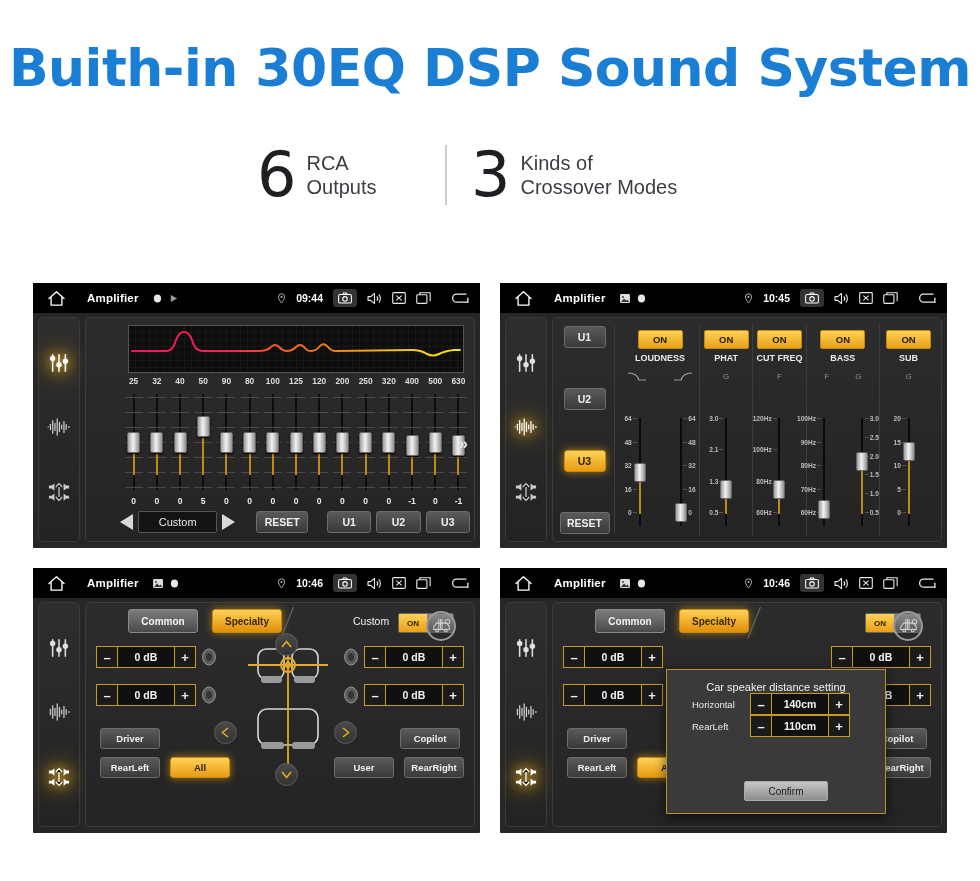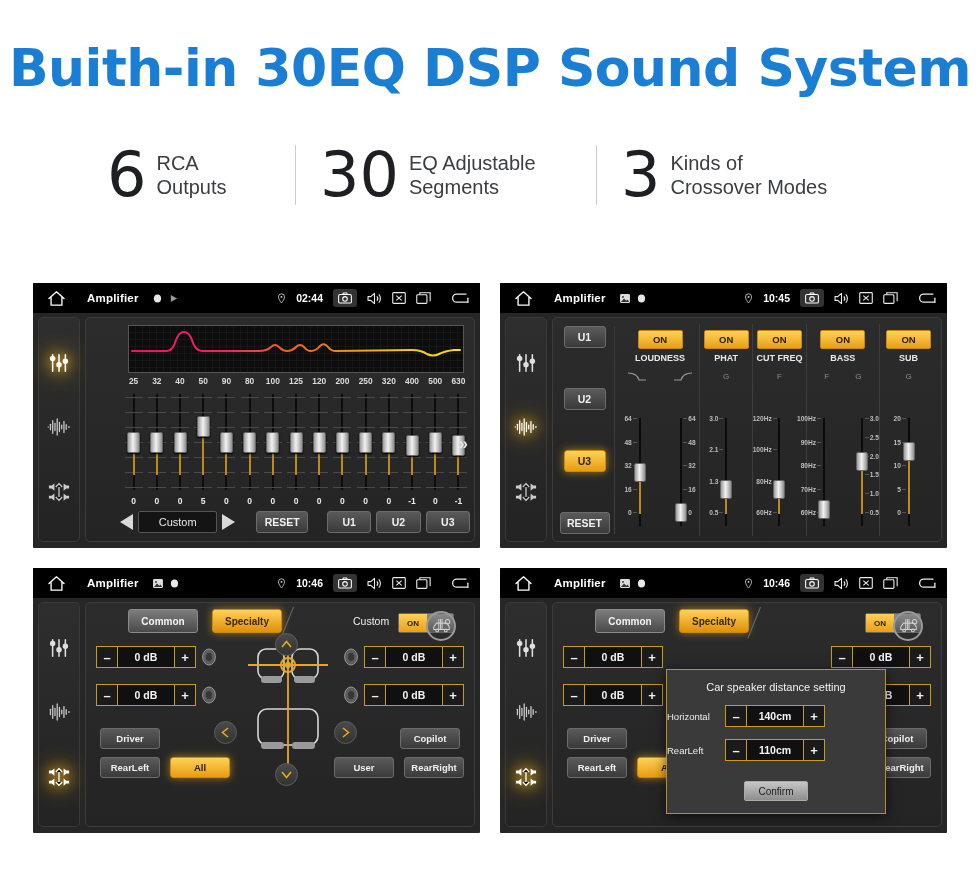"30" div.stat { html: <div> <span>30</span> <span> <span>EQ Adjustable</span><br> <span>Segments</span> </span> </div> -> none }
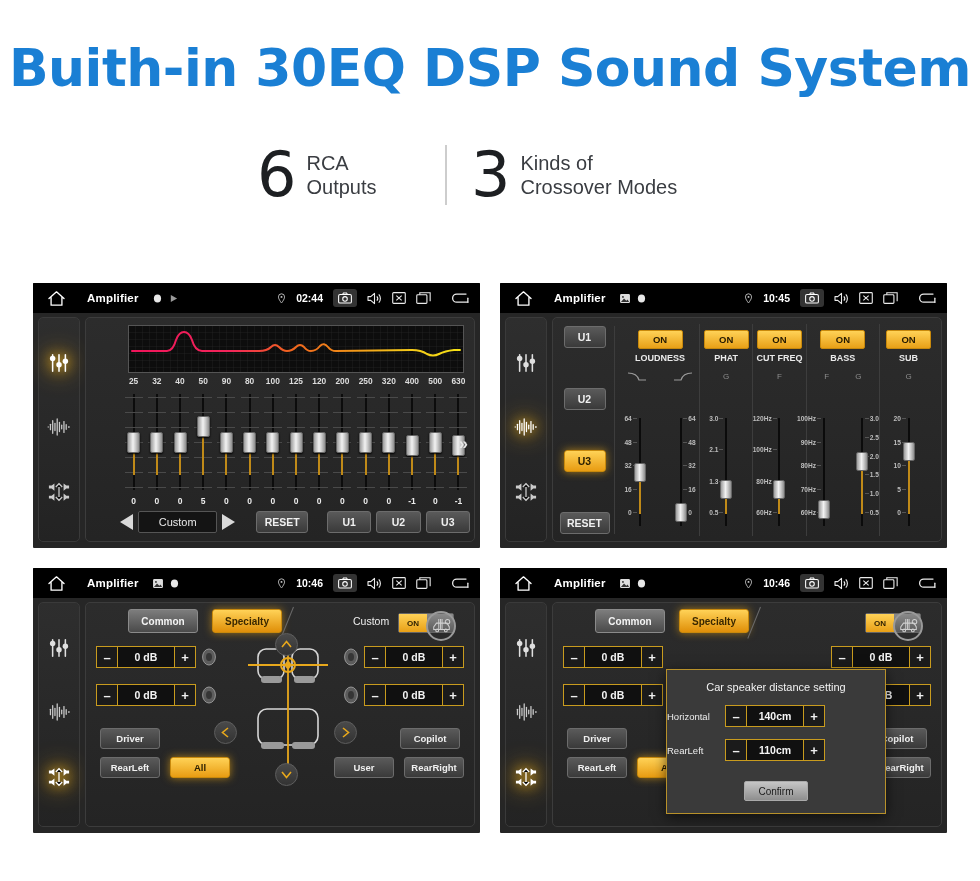"02:44" span.sb-time { text: 02:44 -> 09:44 }
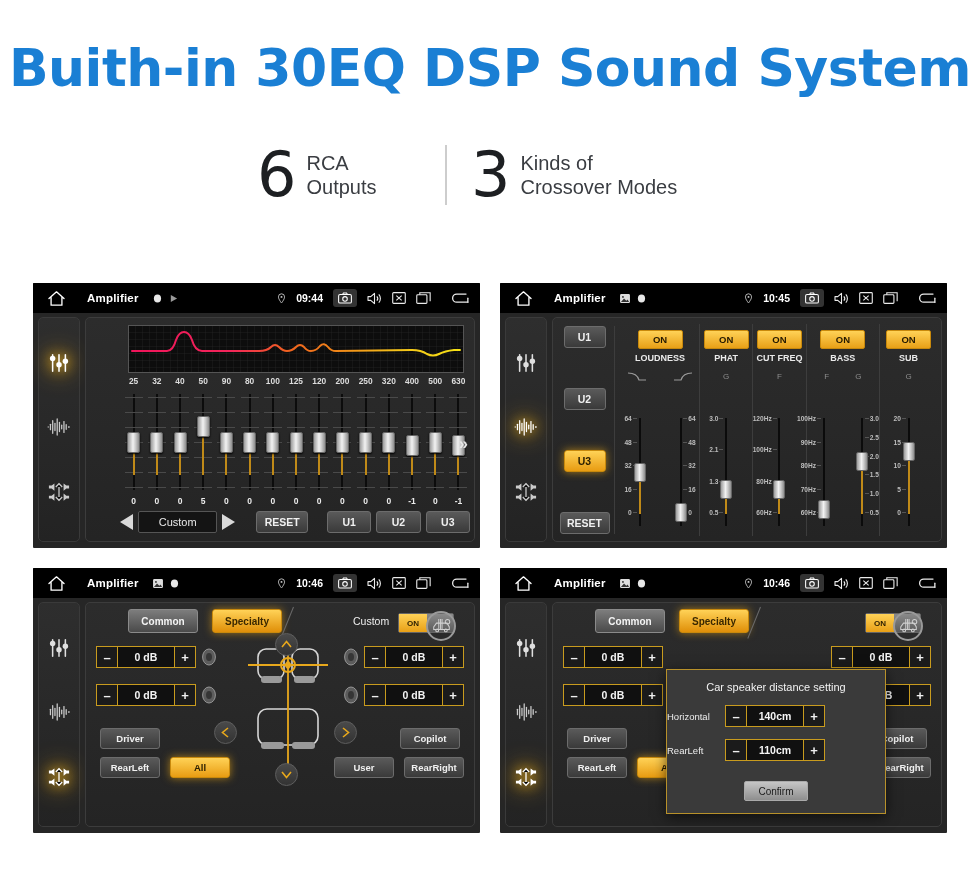"Horizontal" .dlg-row { margin-top: 12px -> 0; padding-left: none -> 25px }
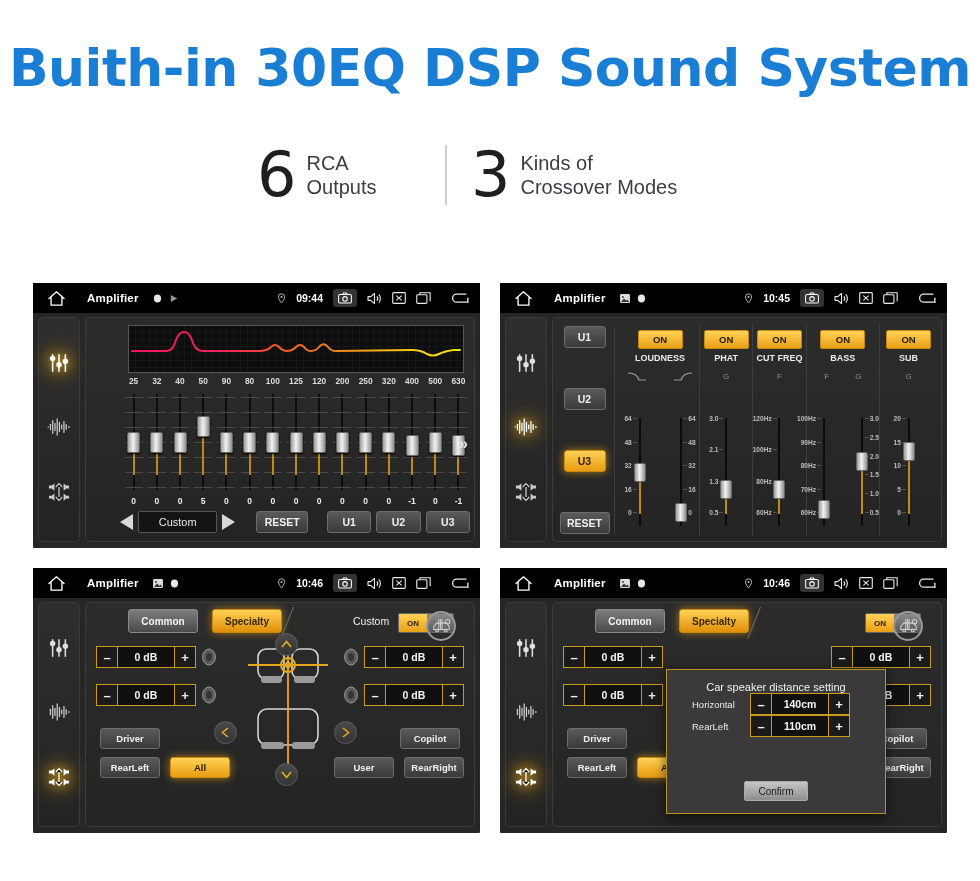"Confirm" .dlg-confirm { width: 64px -> 84px }
